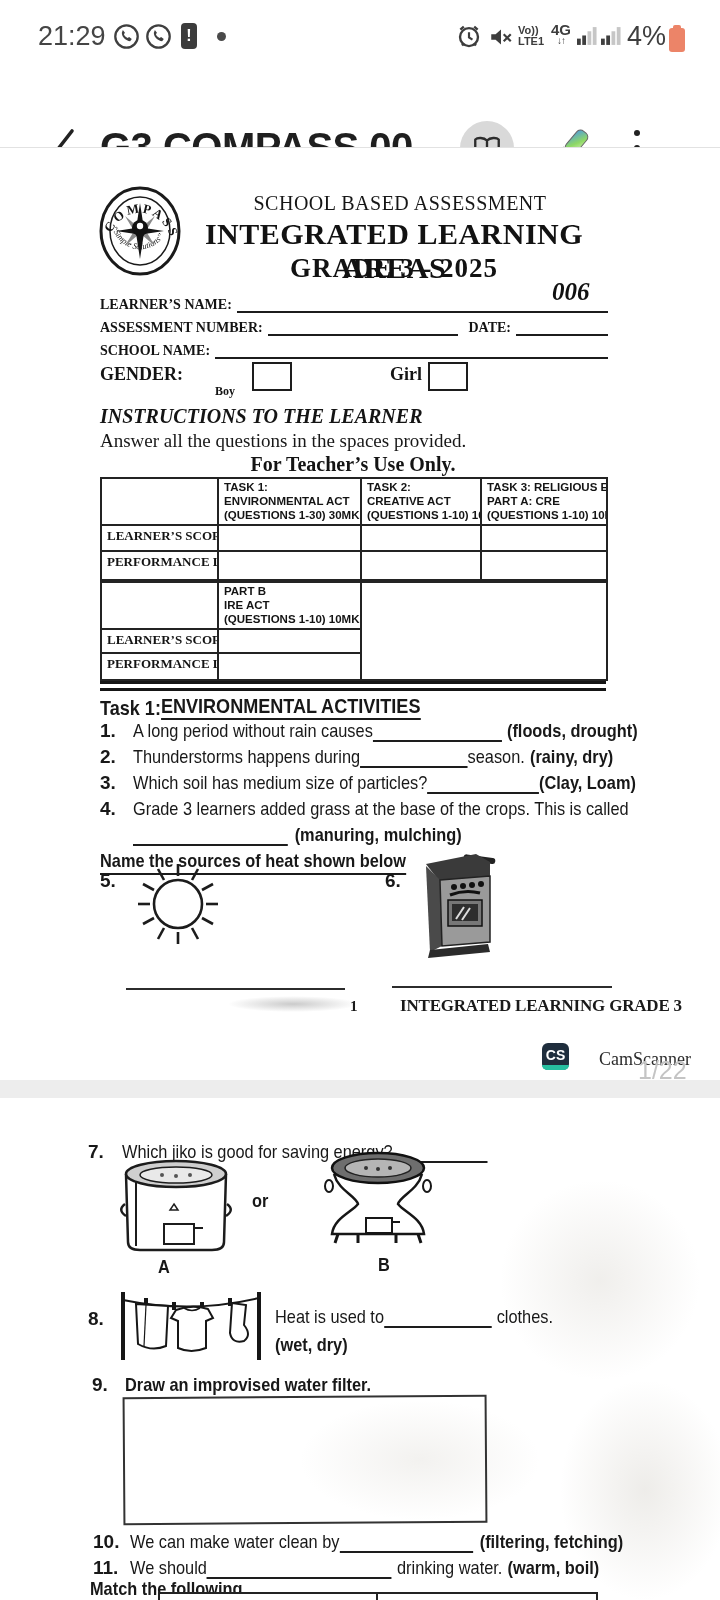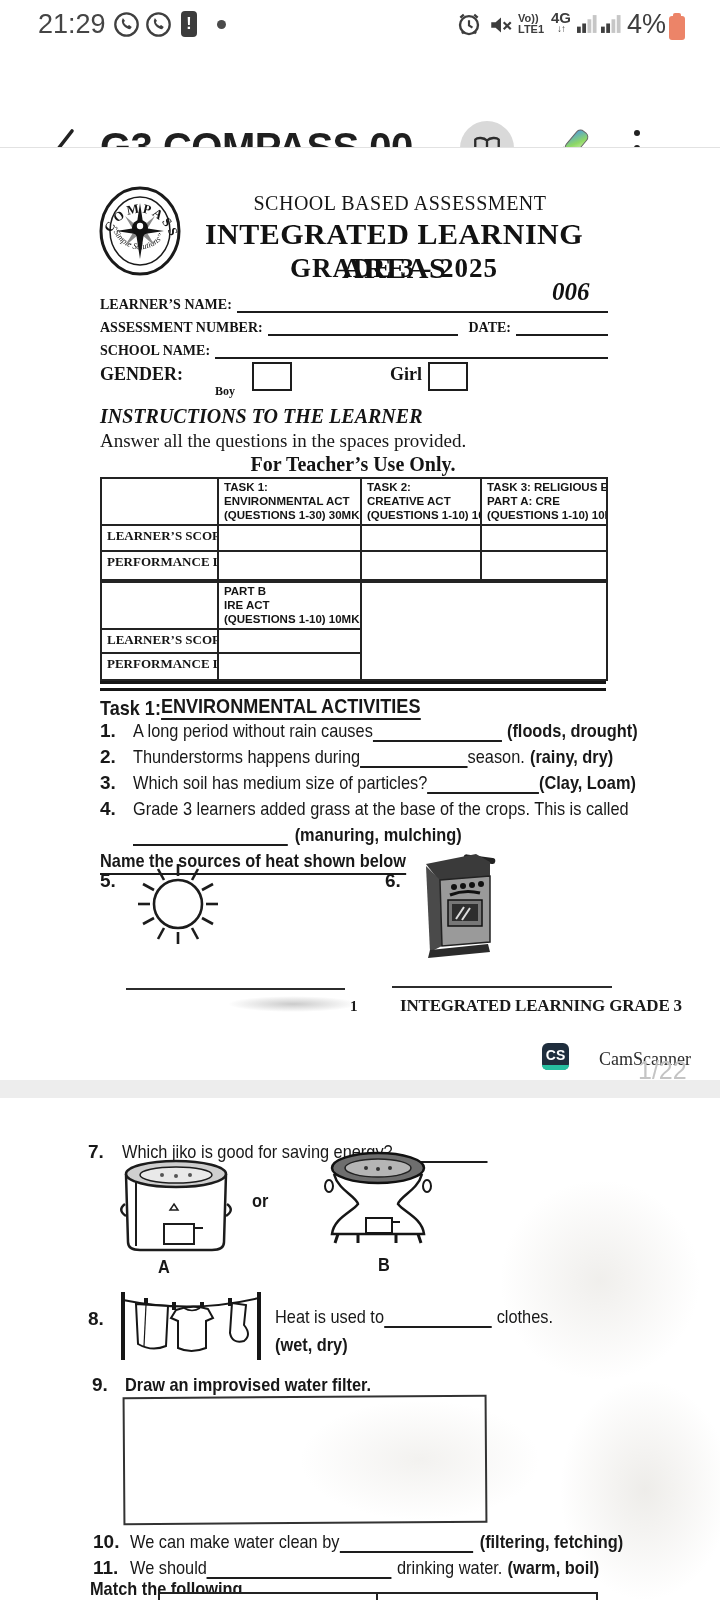"21:29" div.abs { top: 0 -> 12px }
